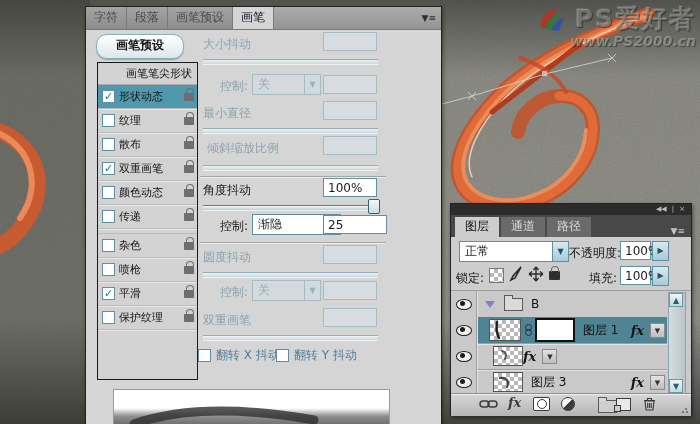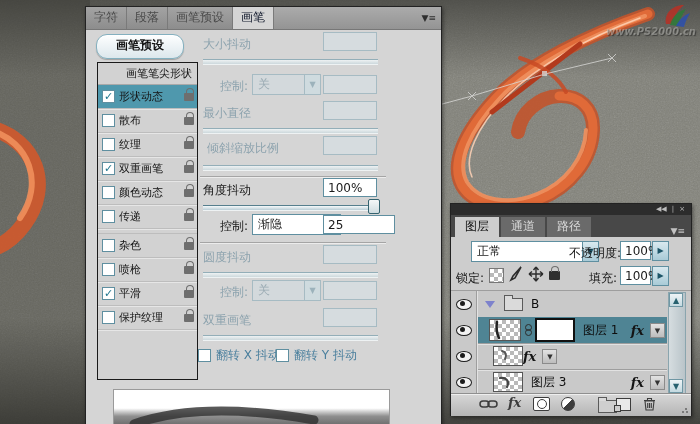"PS爱好者" span.wm-title { html: none -> <span>PS爱好者</span> }
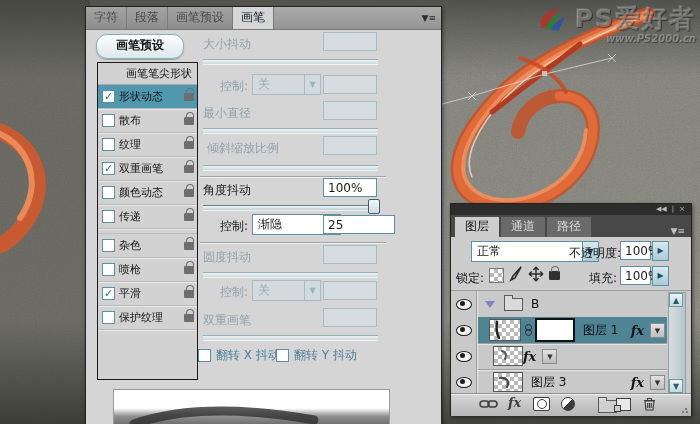"www.PS2000.cn" .wm-url { font-size: 10px -> 14px }
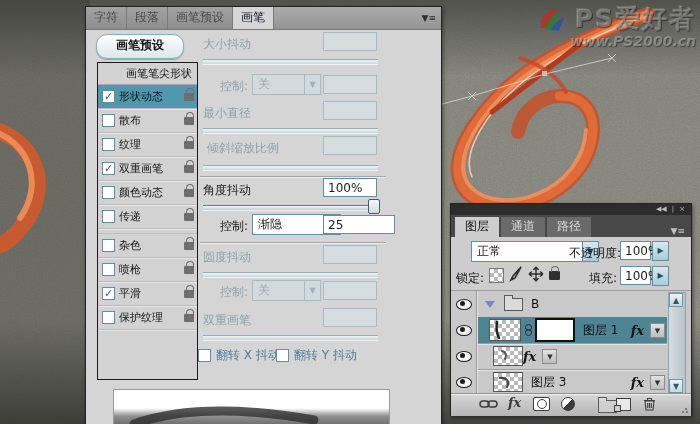"散布" div.opt { order: before "纹理" -> after "纹理" }
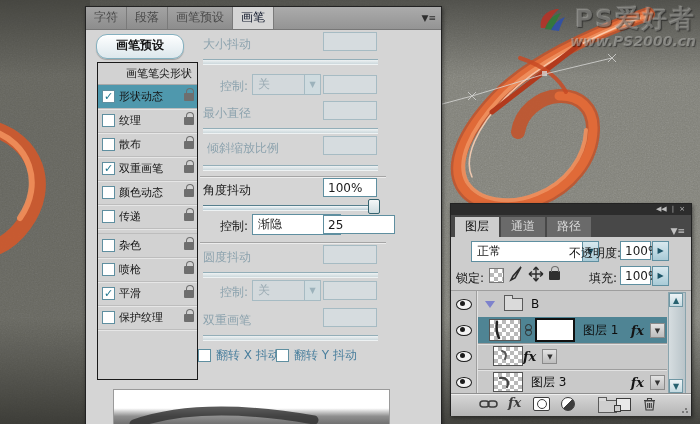"25" div.vbox { width: 72px -> 64px }
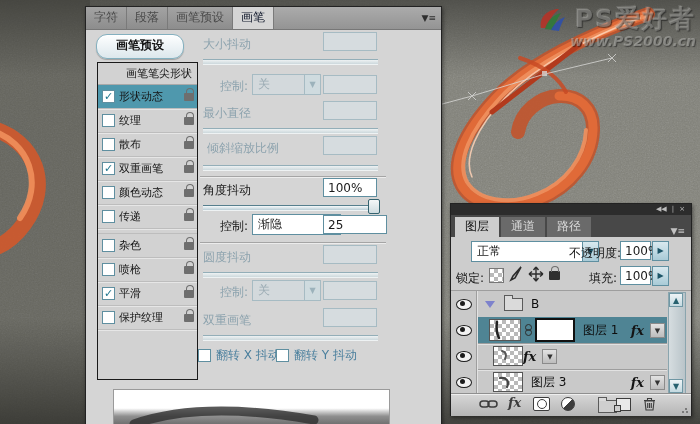"正常" div.ddl { left: 20px -> 8px; width: 128px -> 110px }
